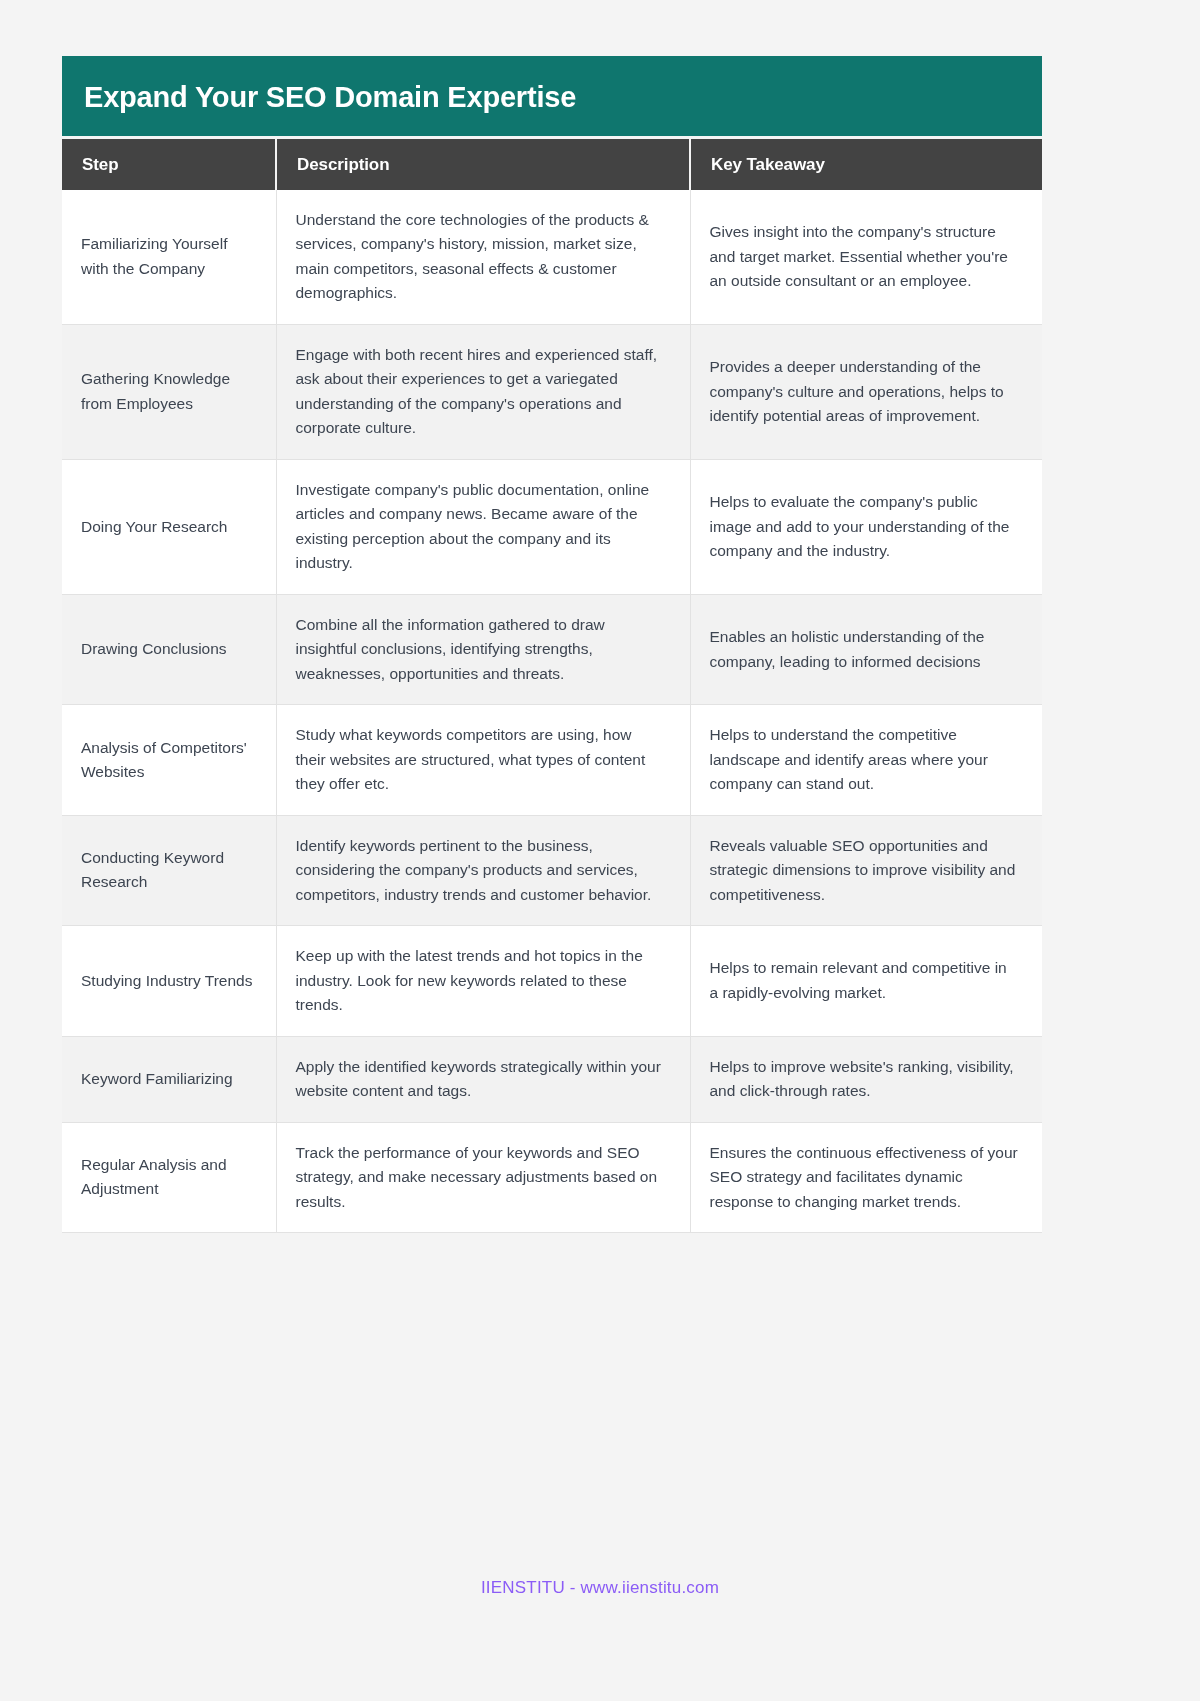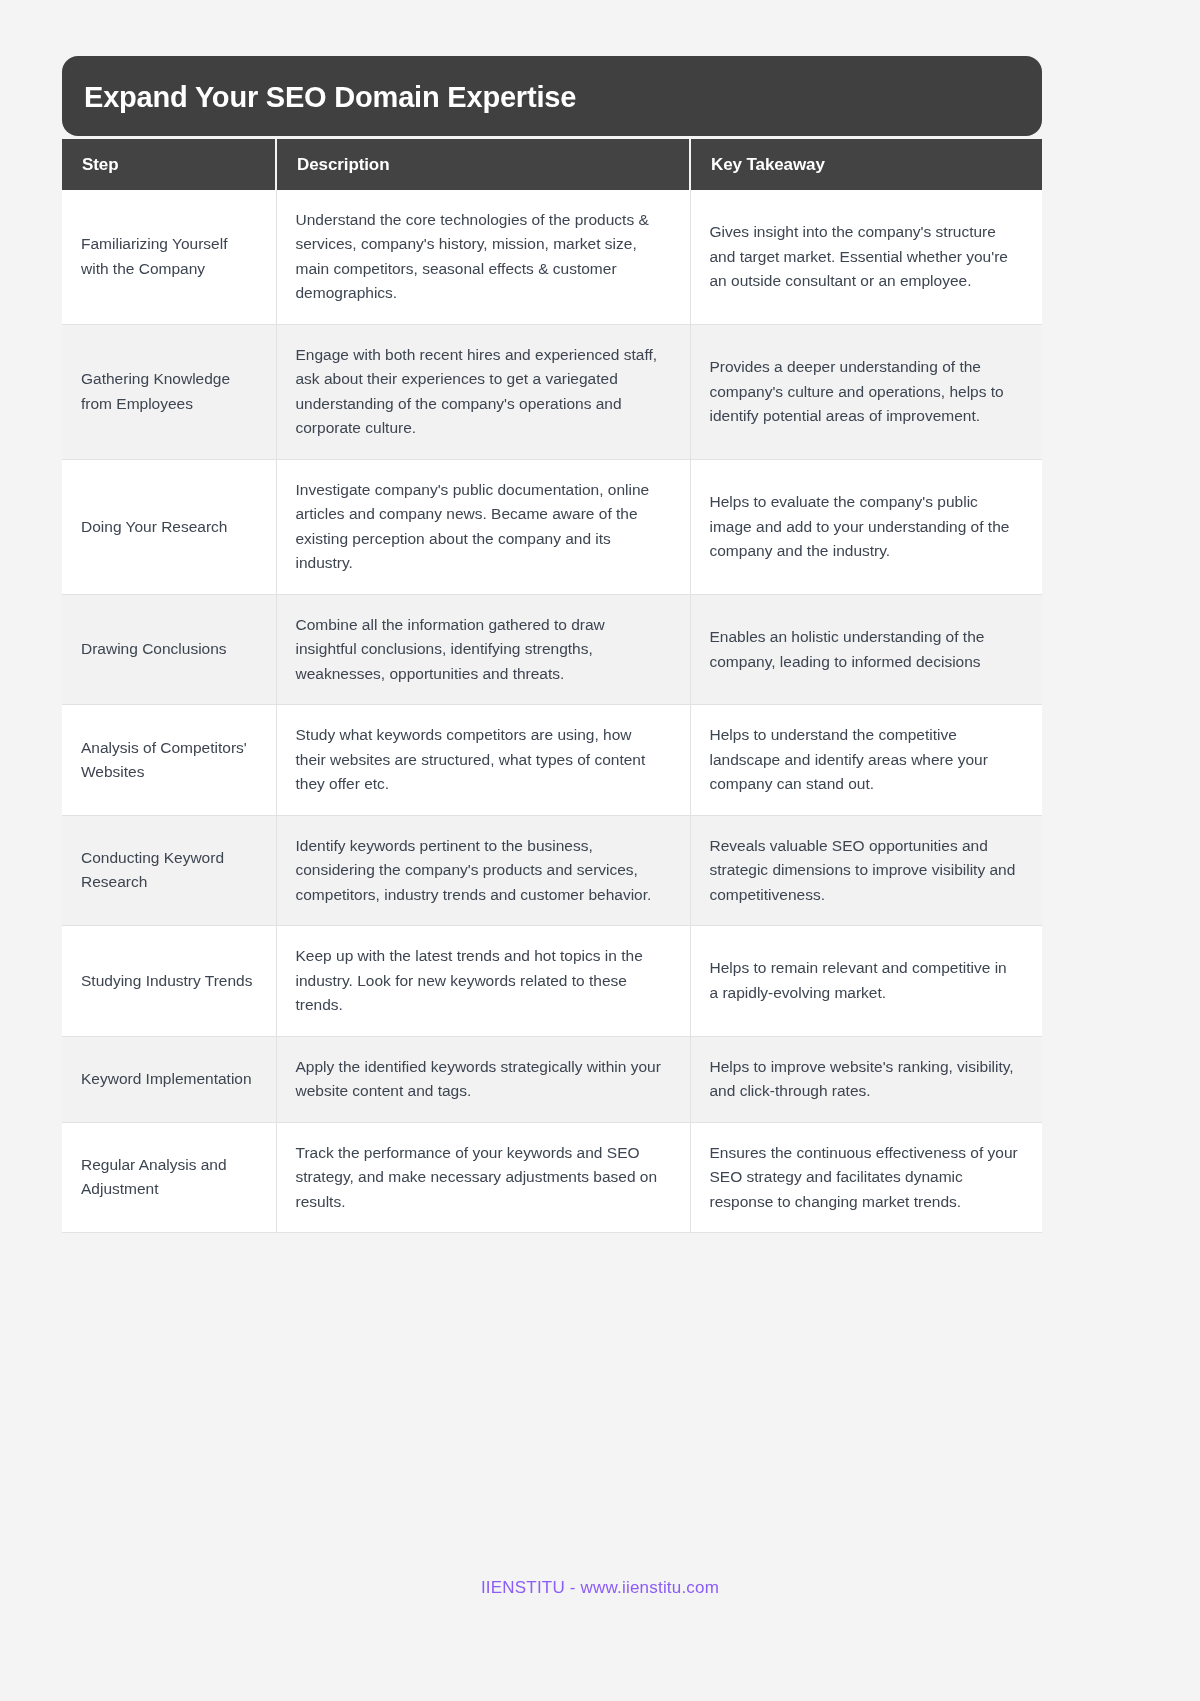"Expand Your SEO Domain Expertise" .title-bar { background: #404040 -> #0f766e; border-radius: 16px -> none }
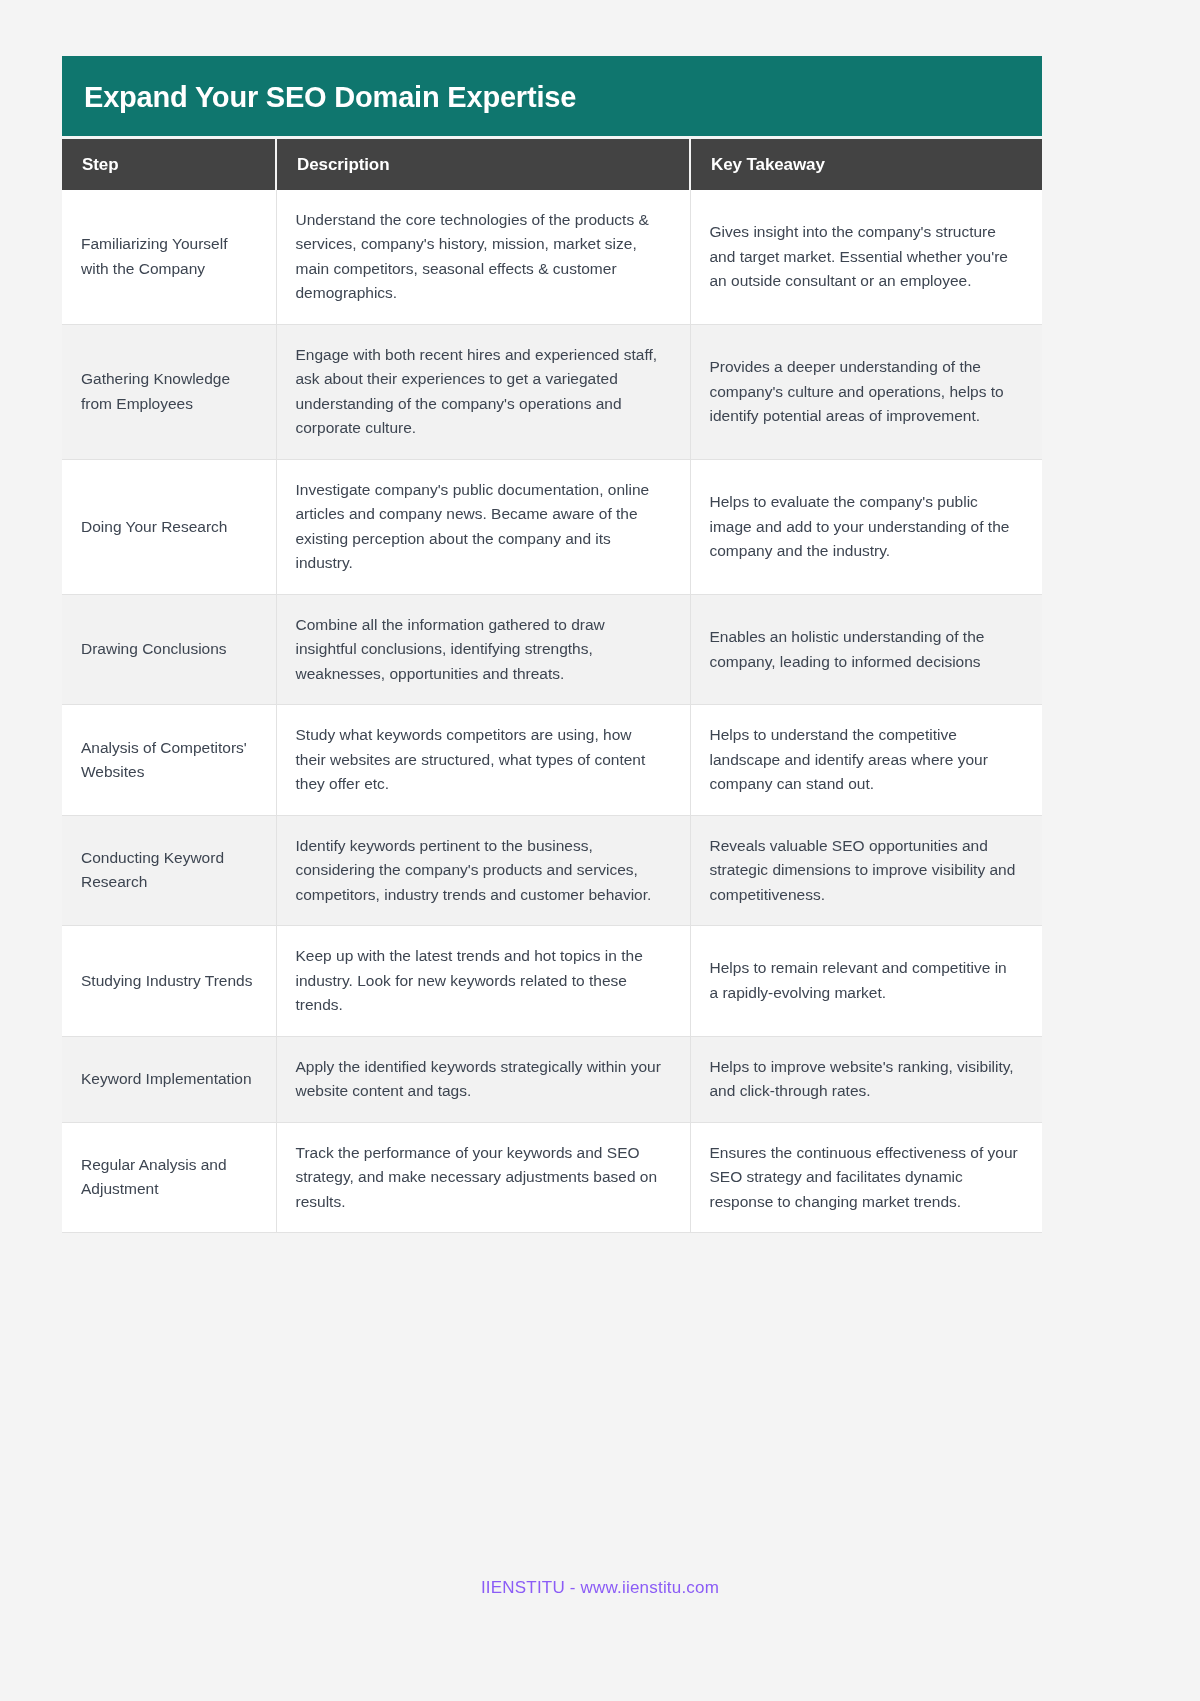"Keyword Implementation" td.cell-step { text: Implementation -> Familiarizing }
